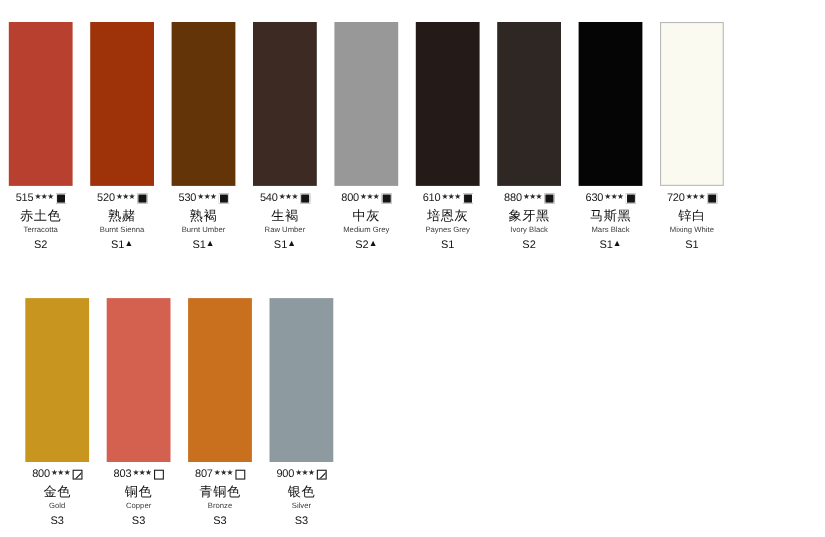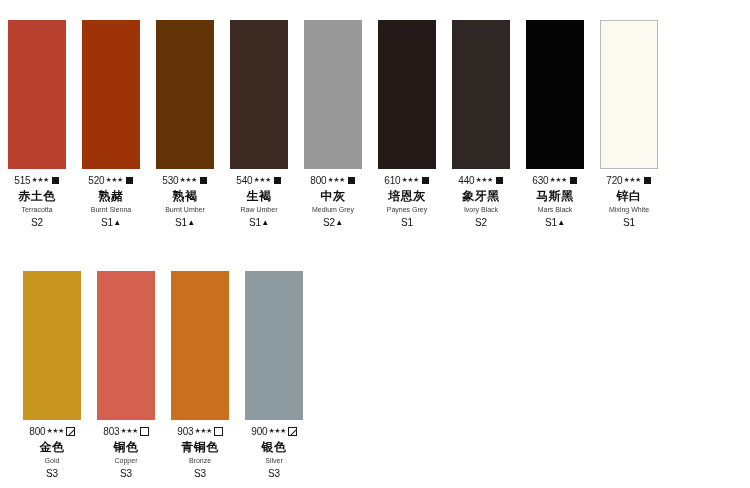"440" span.code { text: 440 -> 880 }
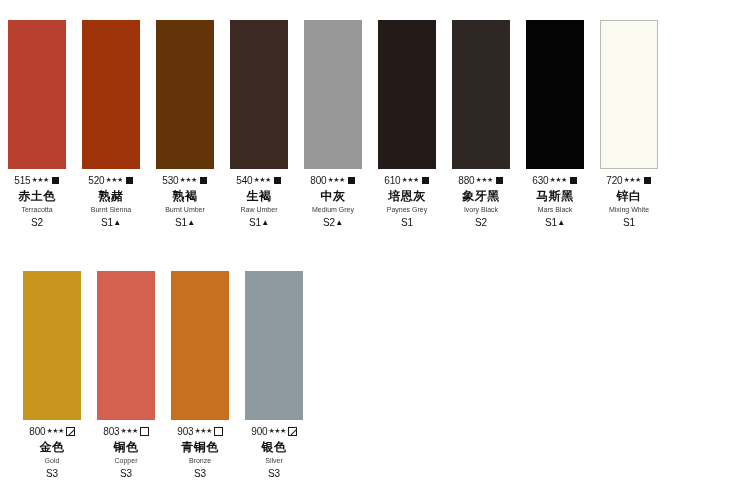"赤土色" .name-cn { font-weight: 700 -> 400 }
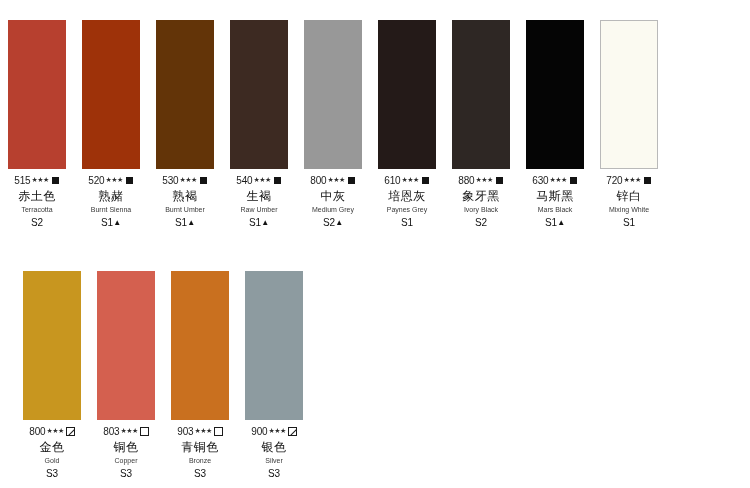"903" span.code { text: 903 -> 807 }
